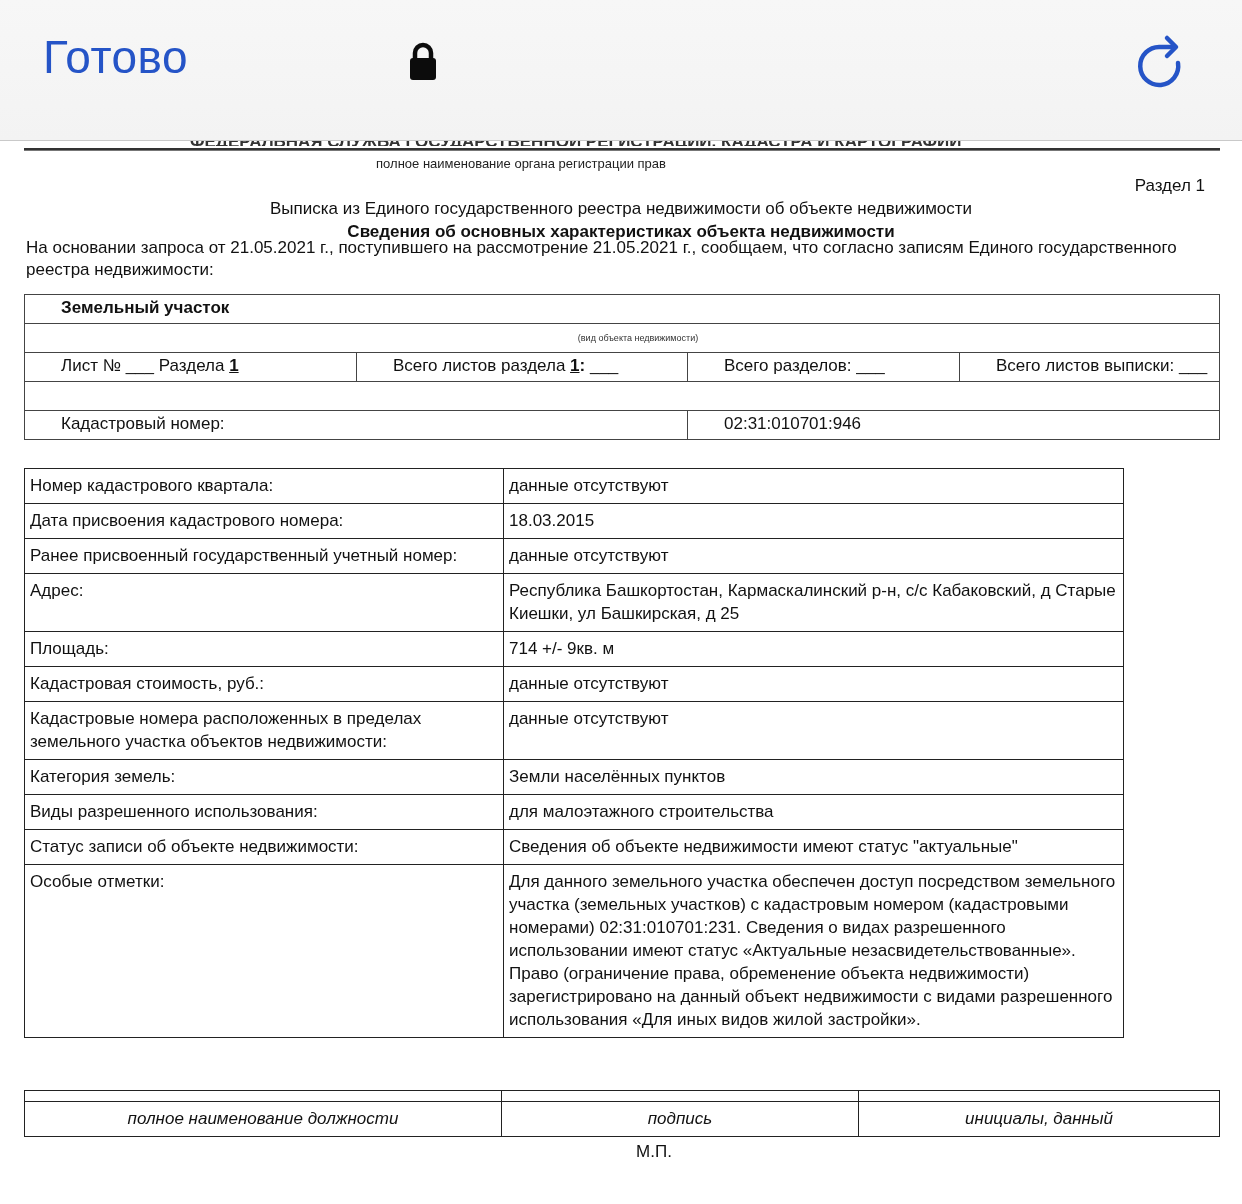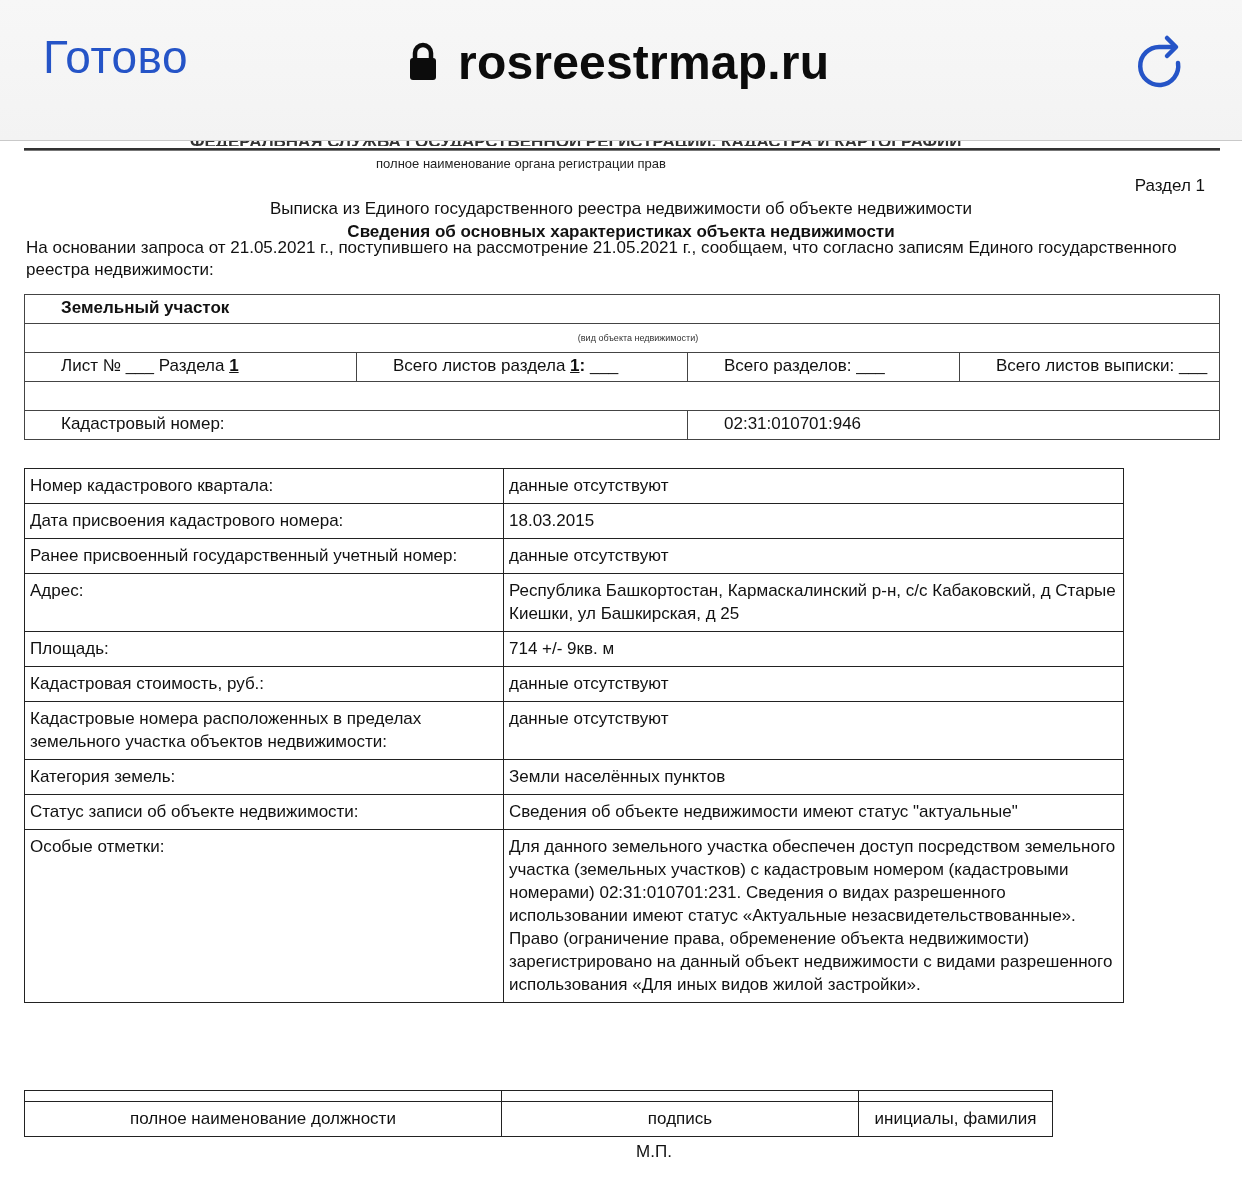"rosreestrmap.ru" span.url-text { html: <span>rosreestrmap.ru</span> -> none }
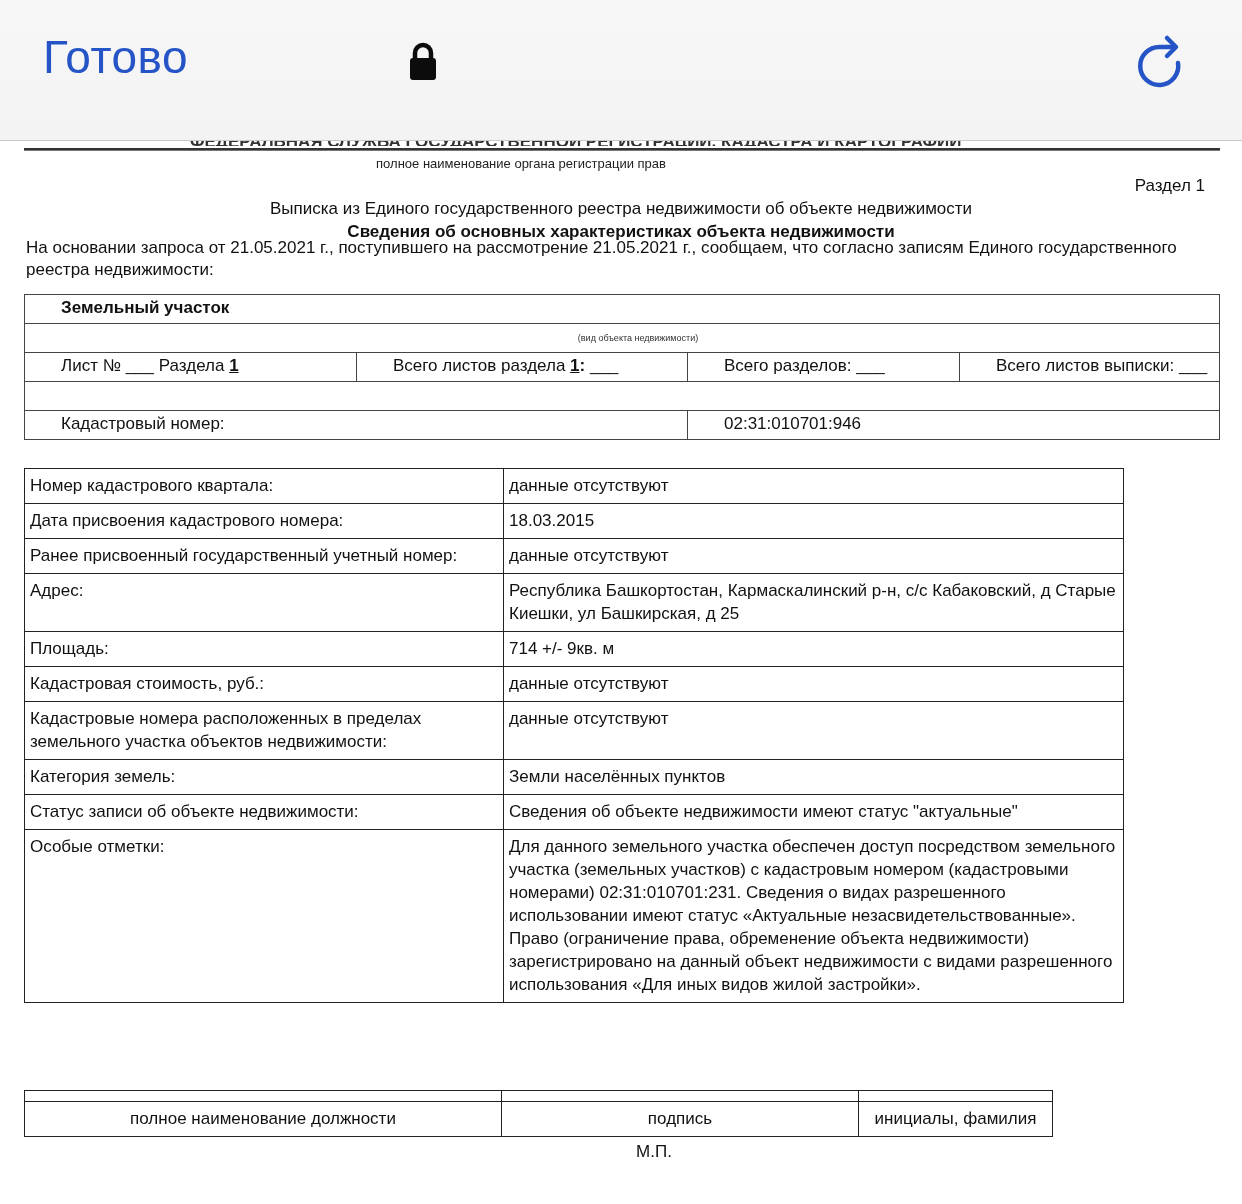"Виды разрешенного использования:" tr { html: none -> <tr> <td>Виды разрешенного использования:</td> <td>для малоэтажного строительства</td> </tr> }
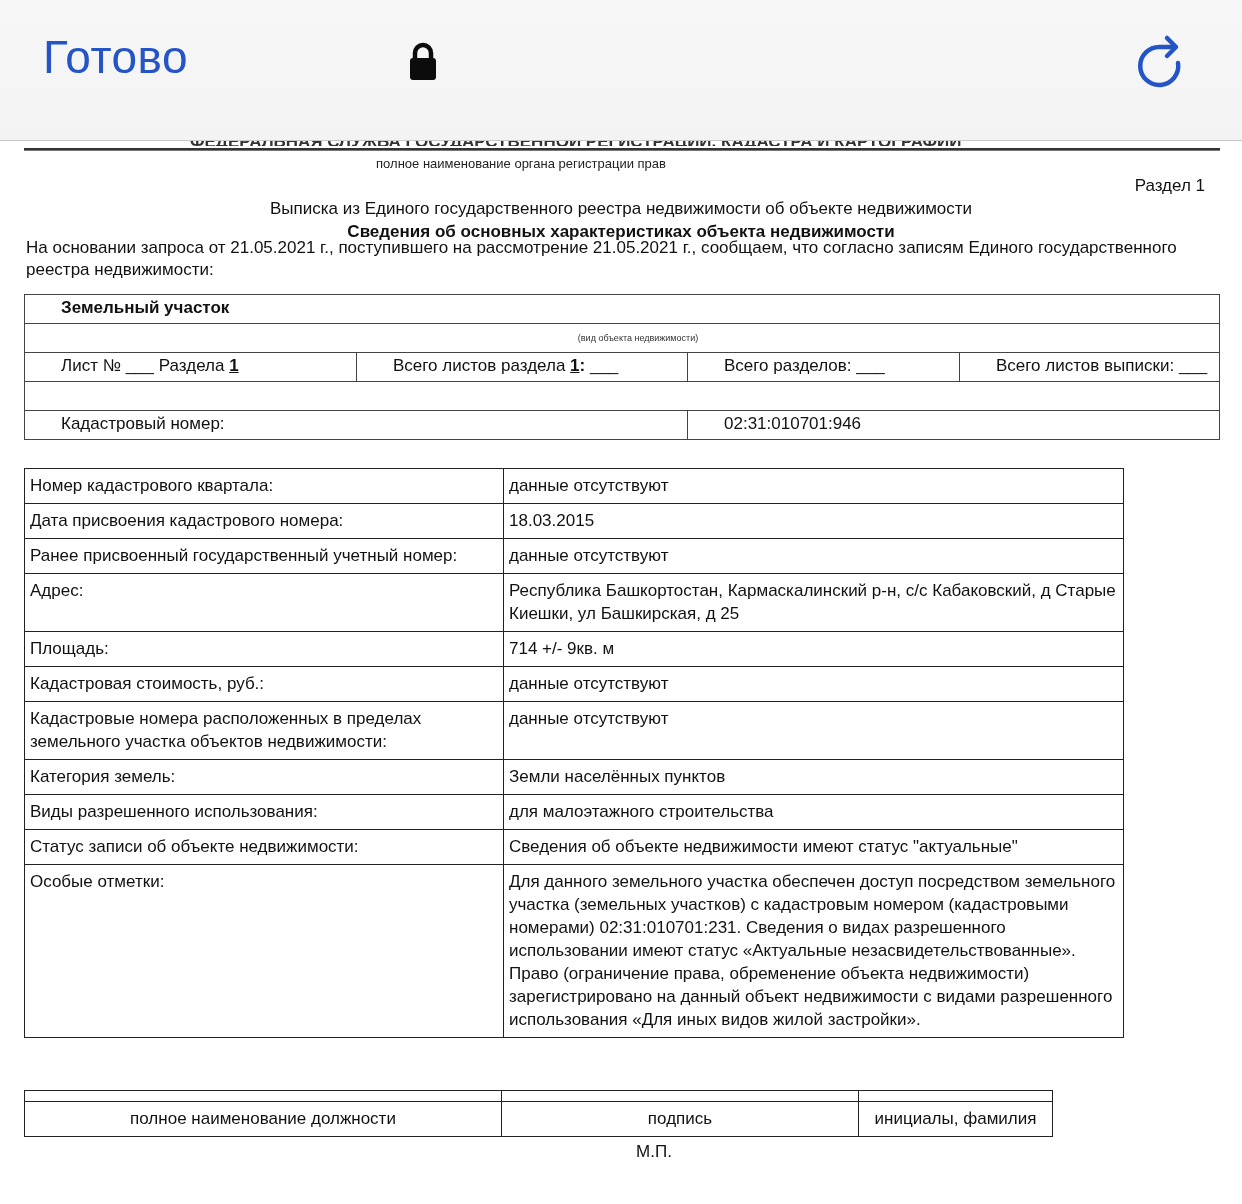"полное наименование должности" .t3 { font-style: none -> italic; width: 1029px -> 1196px }
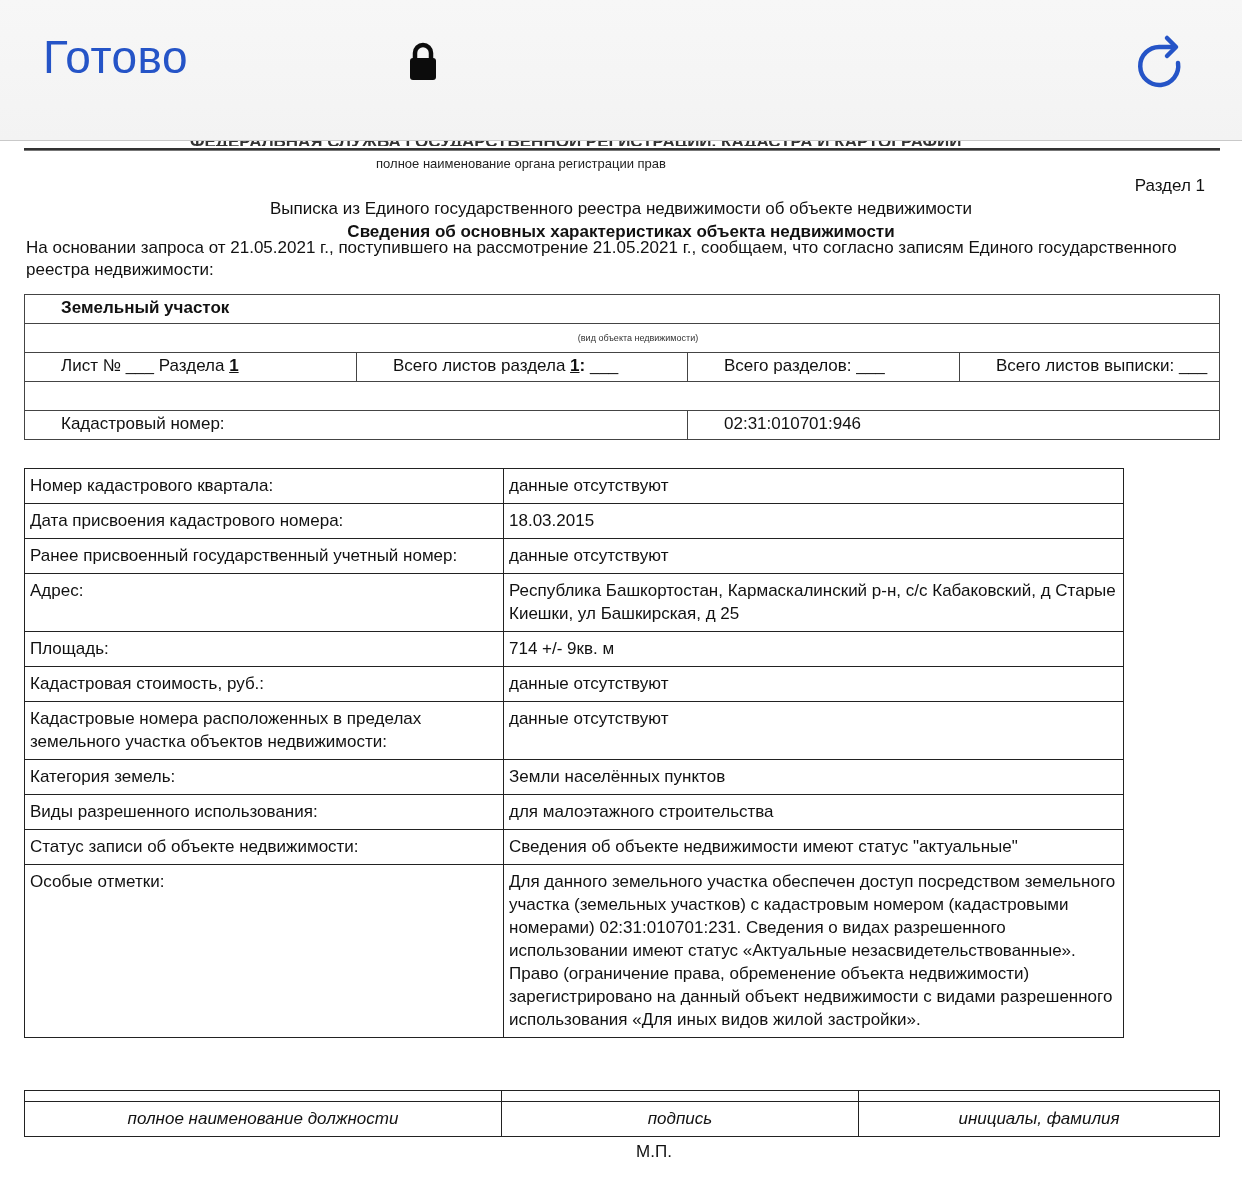"инициалы, фамилия" td { text: фамилия -> данный }
